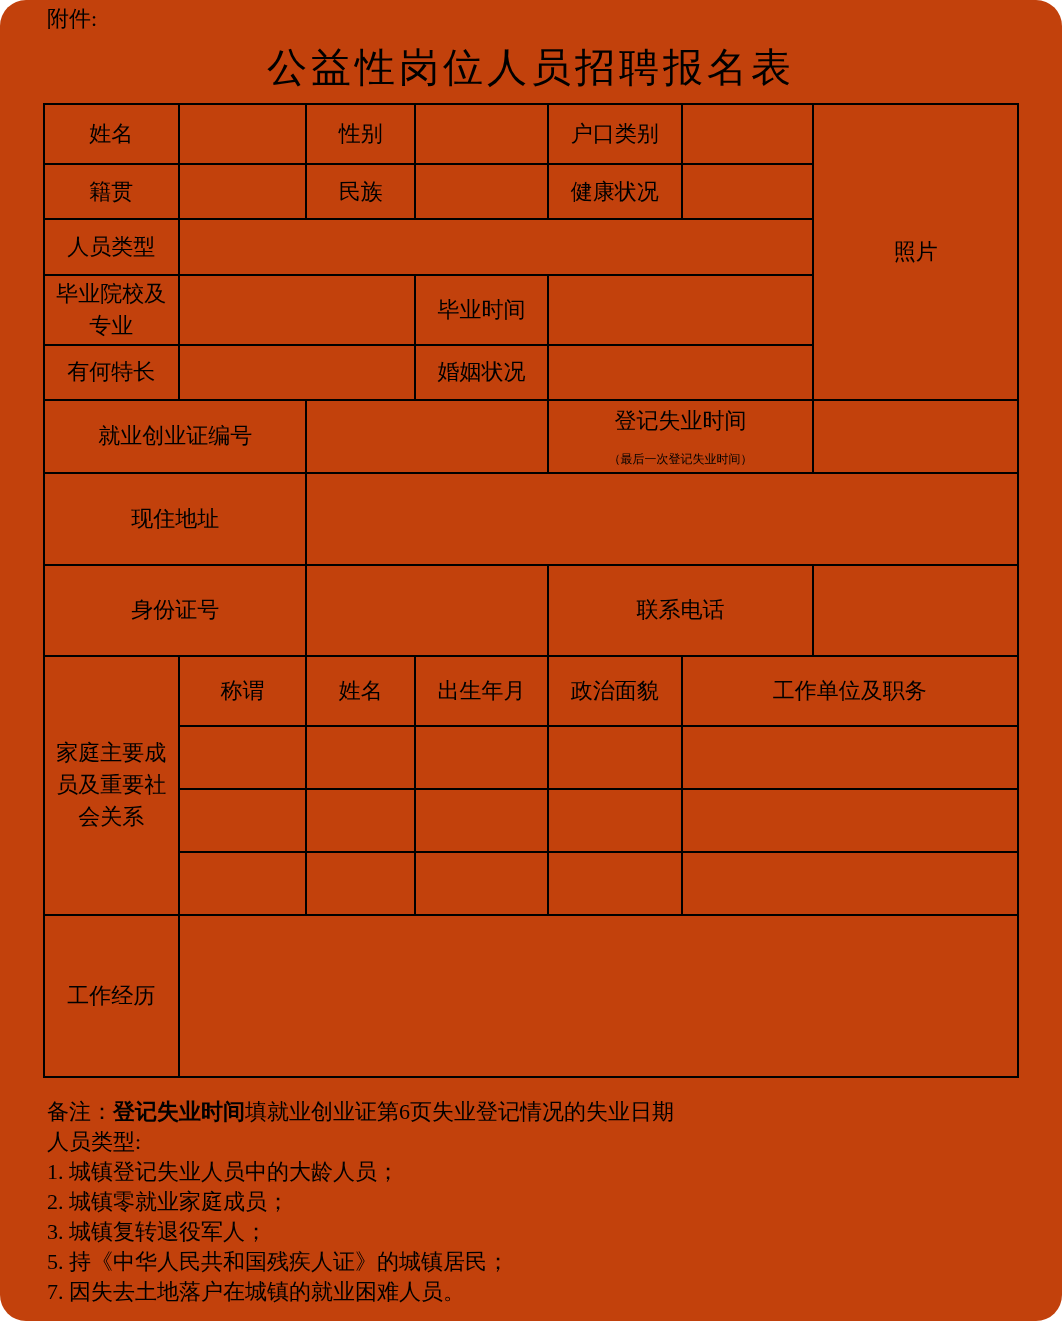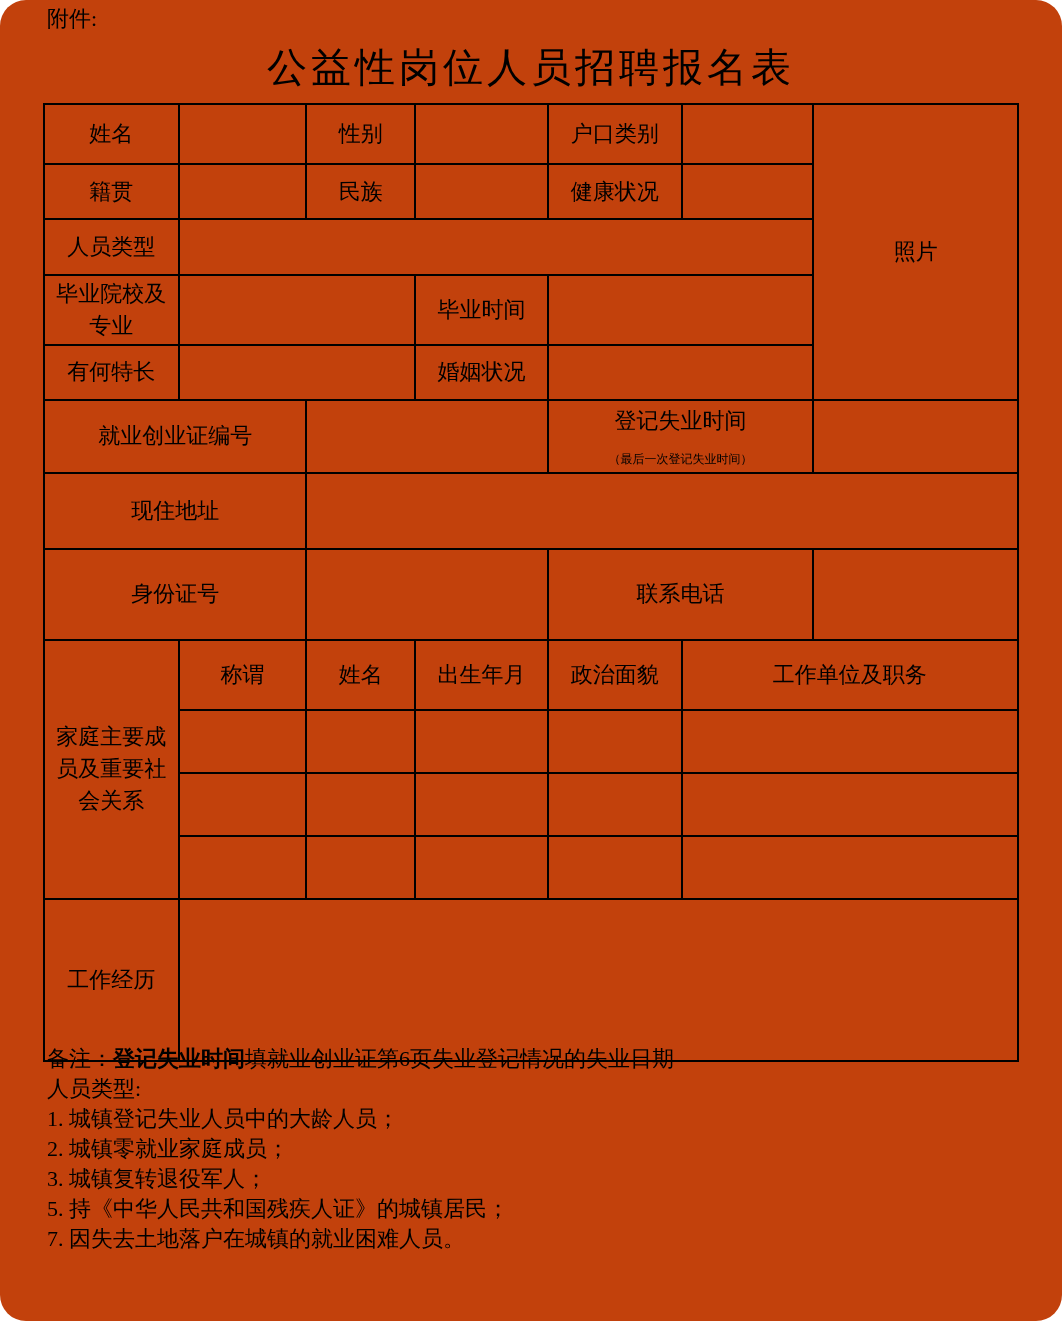"现住地址" tr.r7 { height: 76px -> 92px }
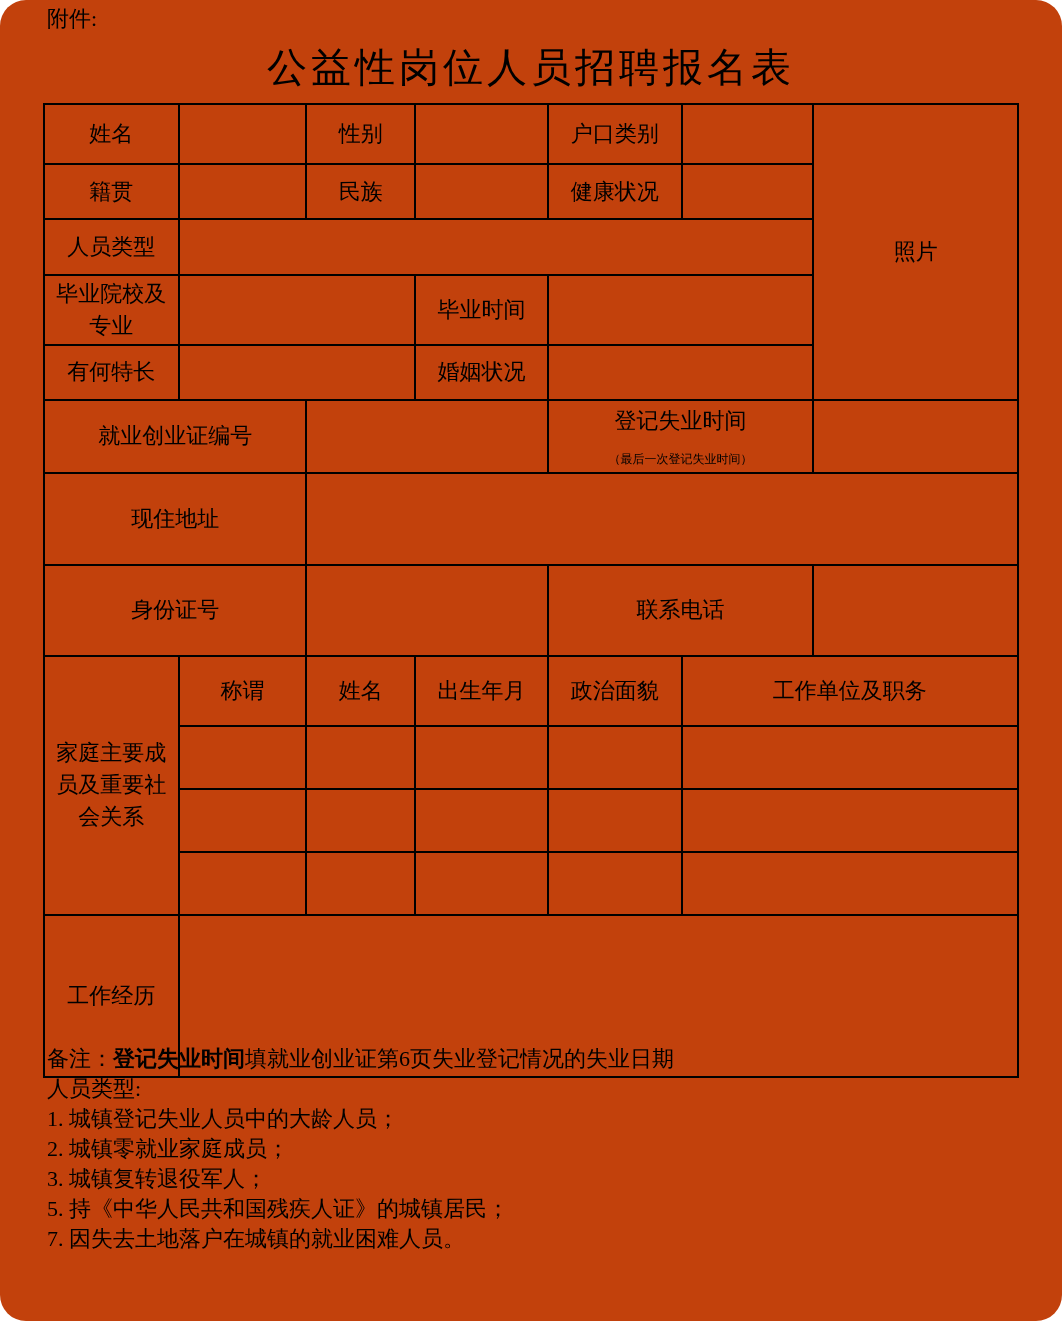"备注：登记失业时间填就业创业证第6页失业登记情况的失业日期" .notes { top: 1044px -> 1097px }
